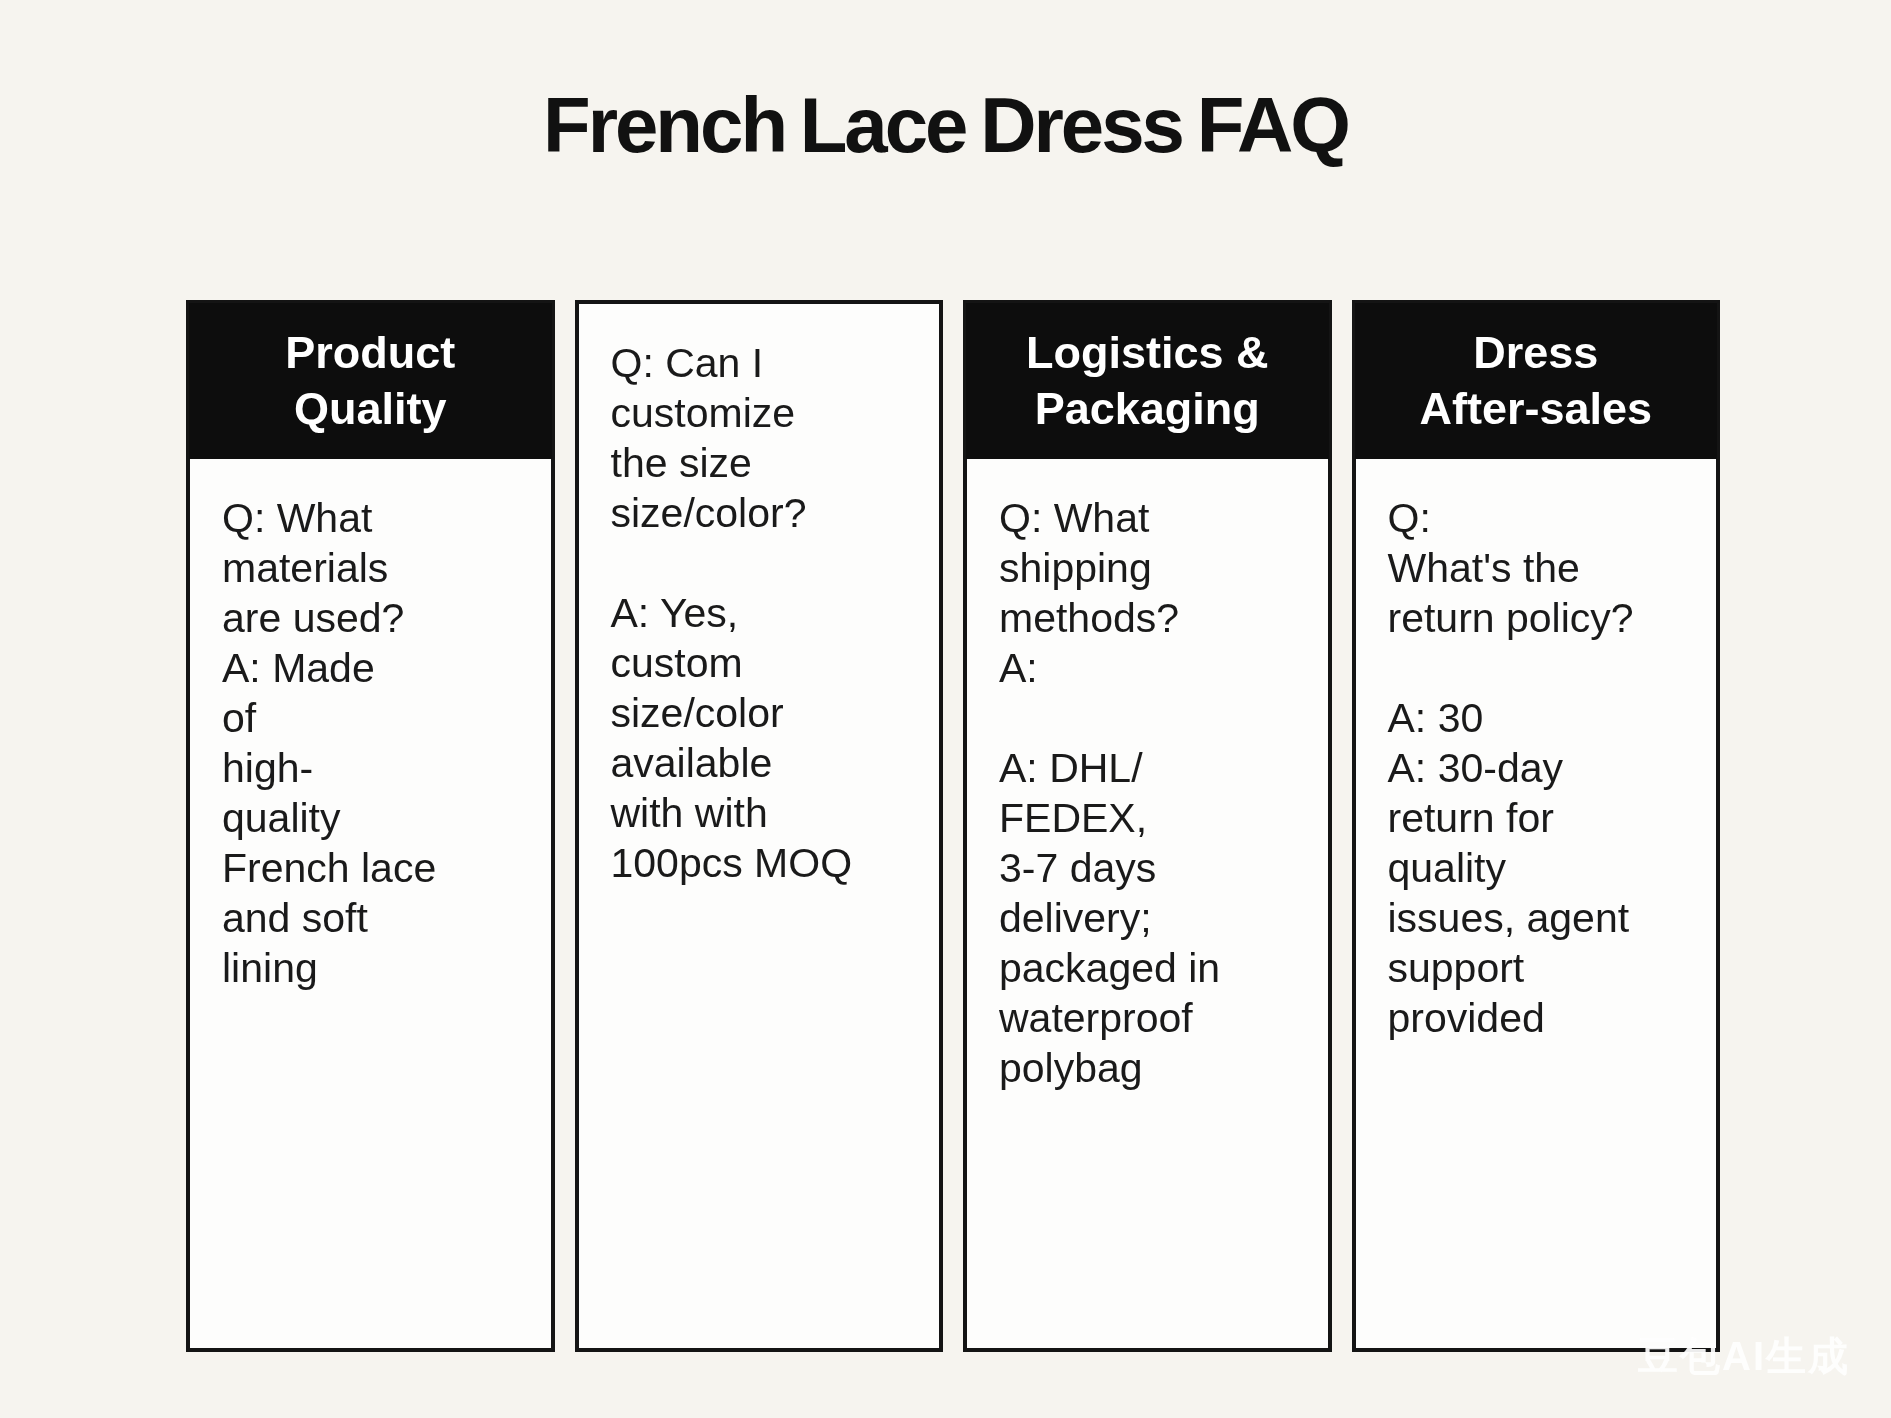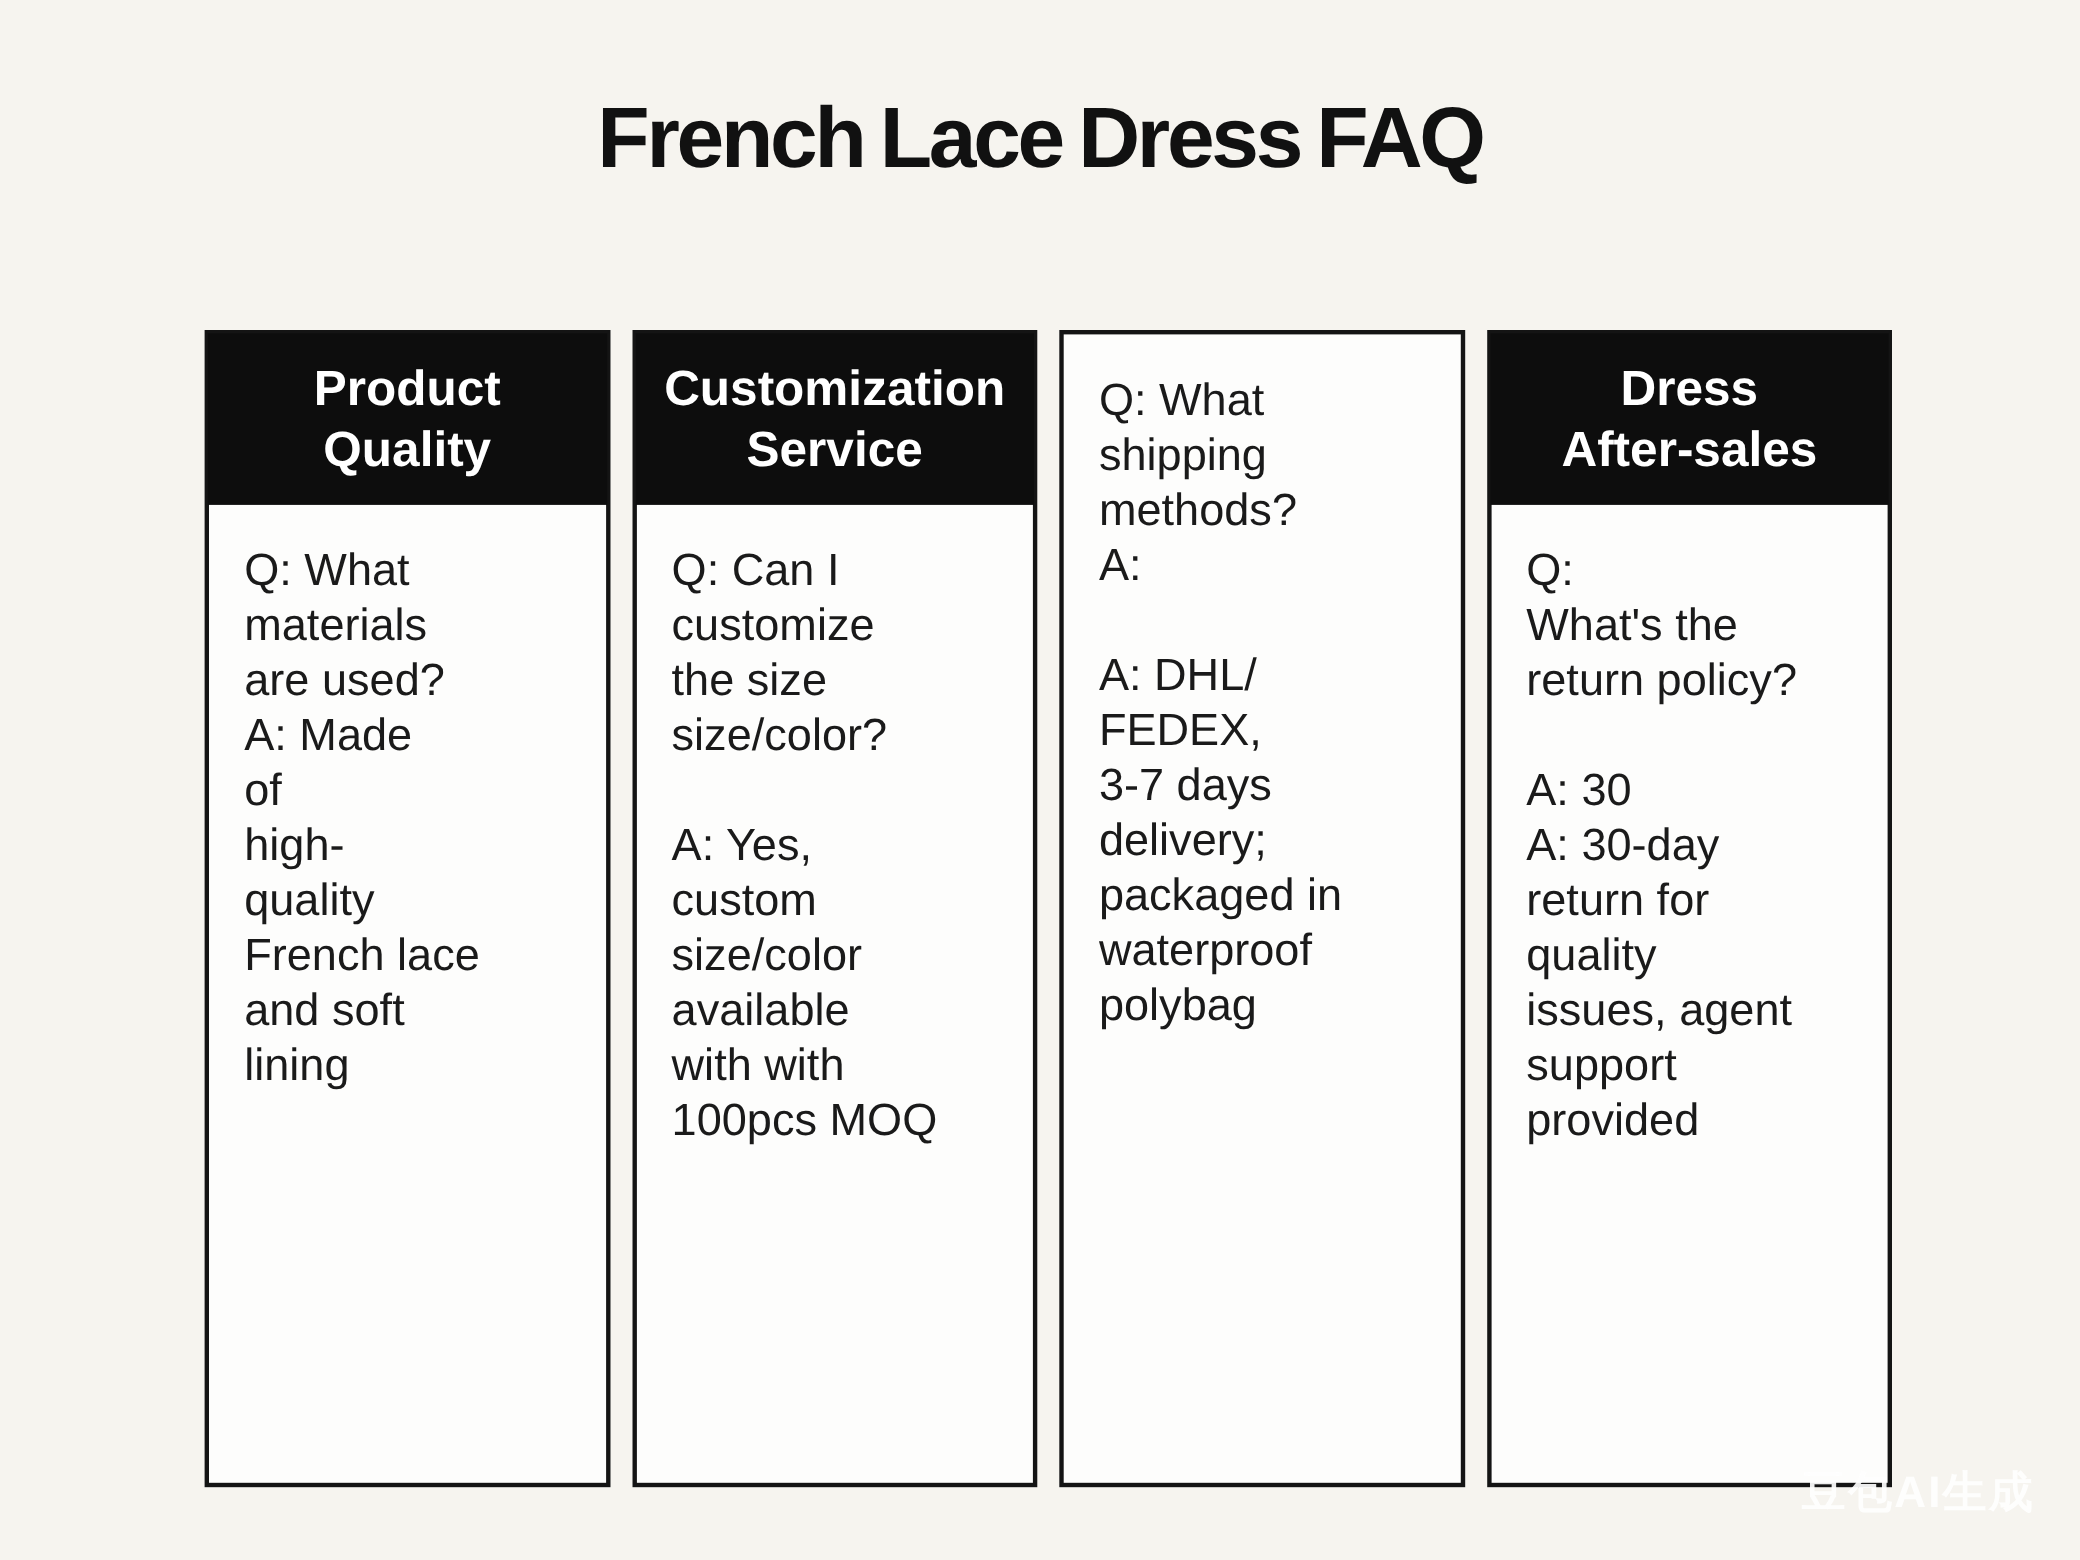"Customization" div.column-header { html: <div>Customization Service</div> -> none }
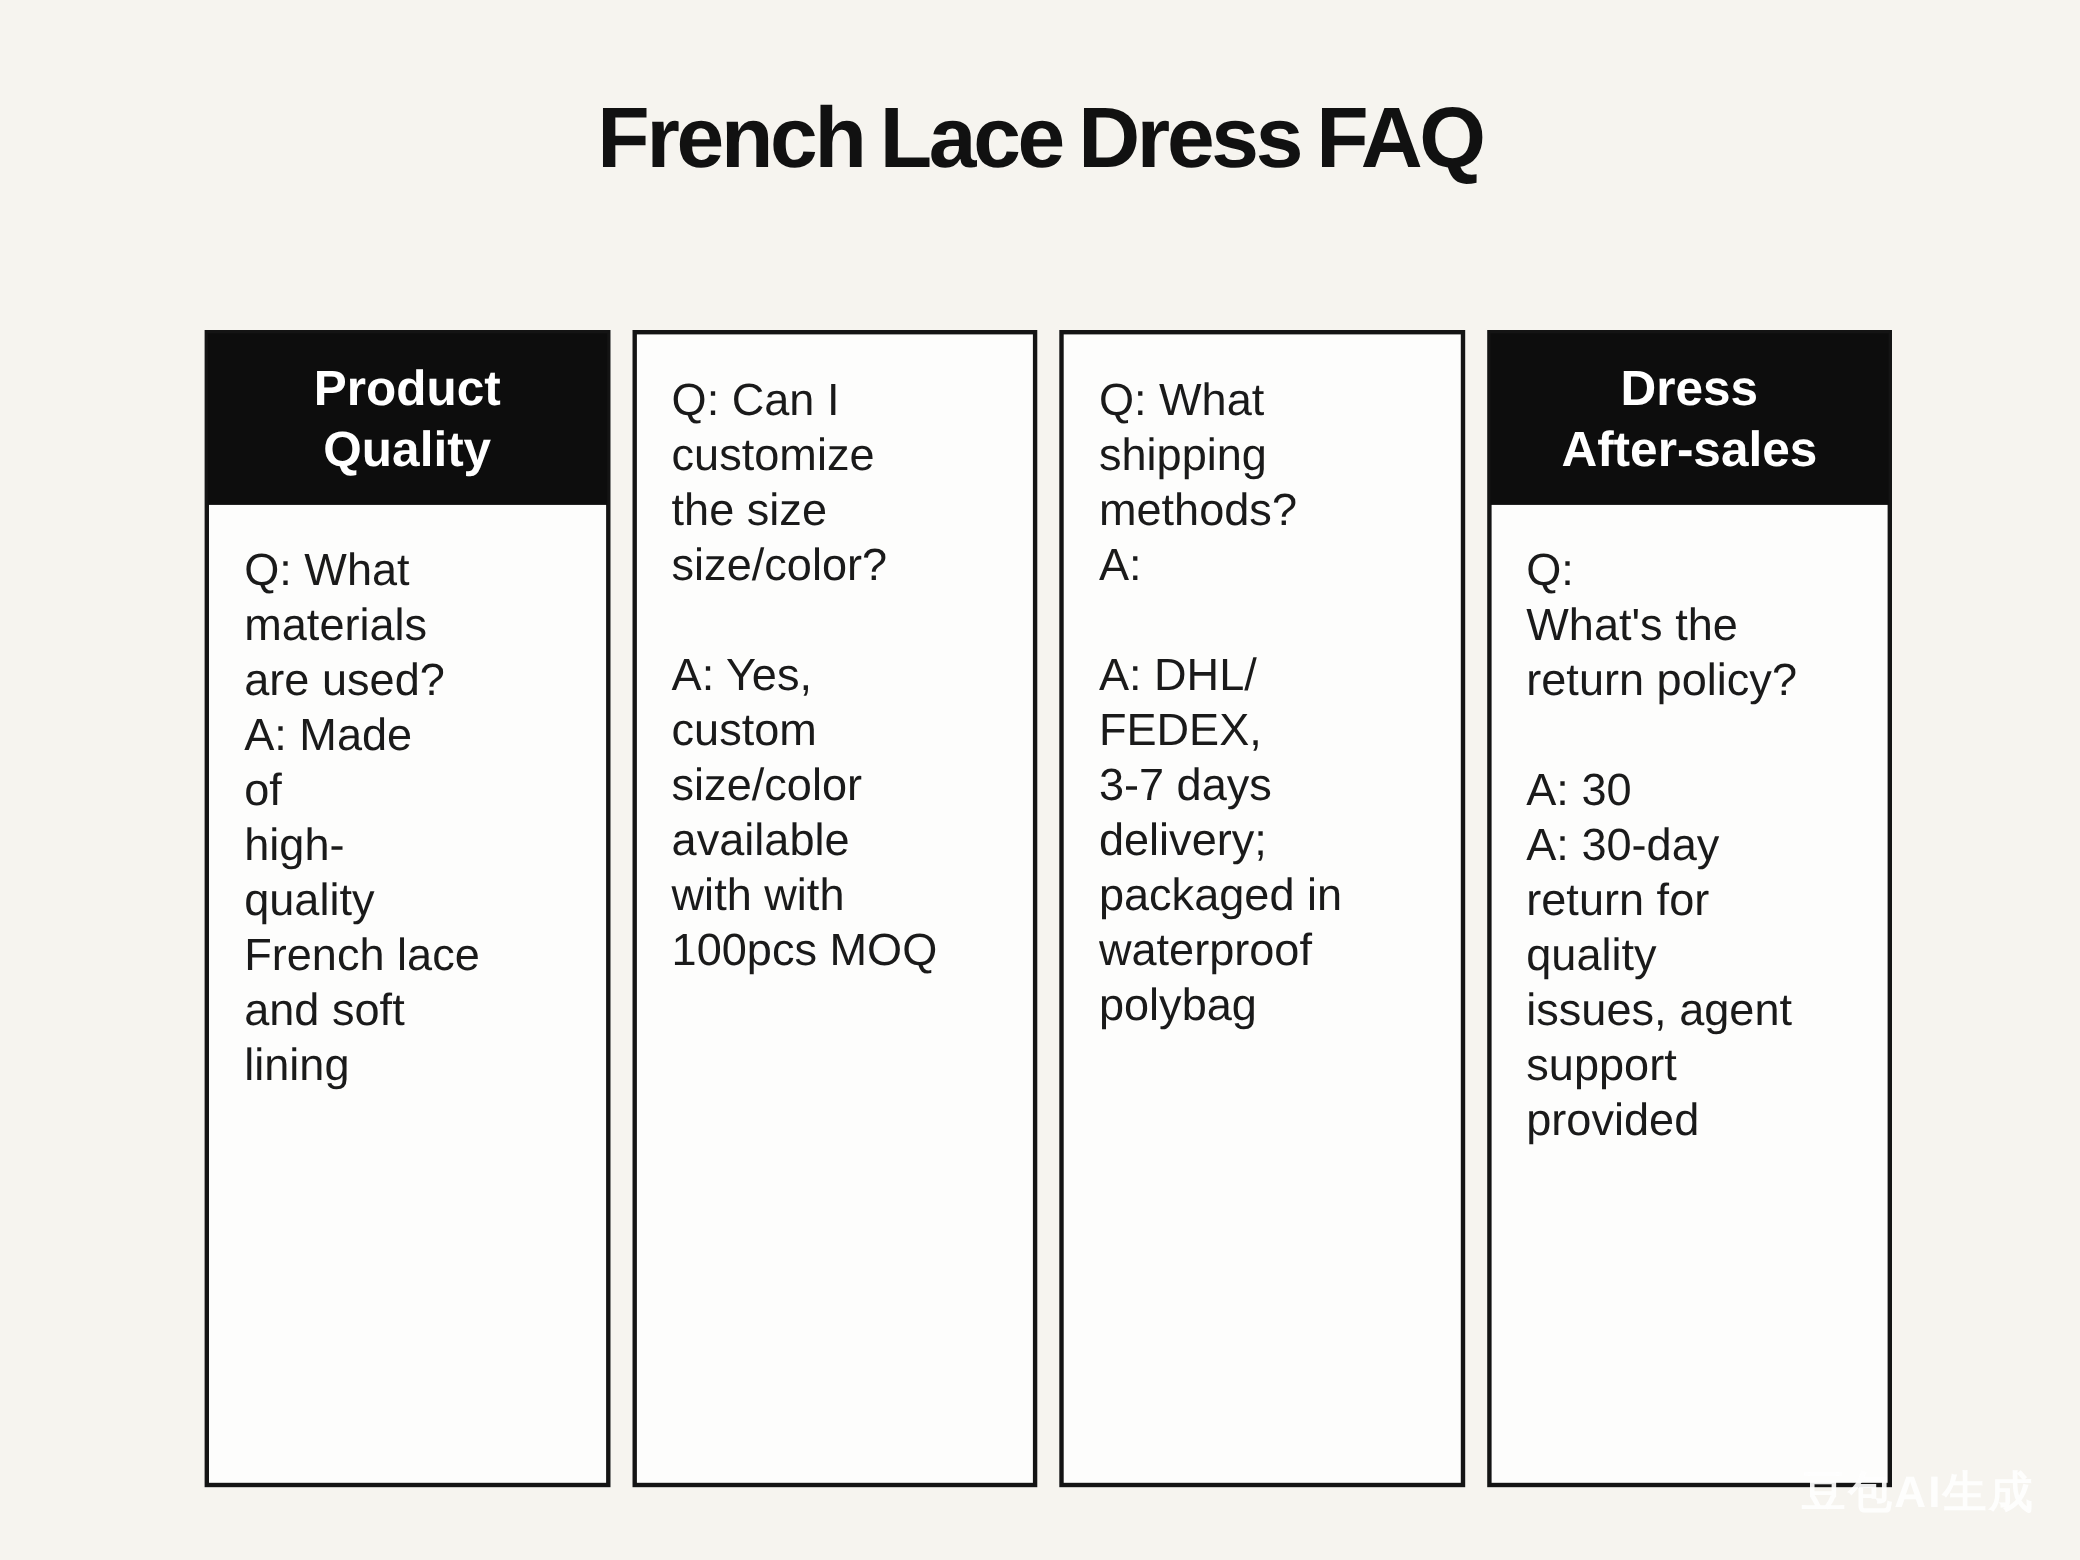"Logistics &" div.column-header { html: none -> <div>Logistics &amp; Packaging</div> }
